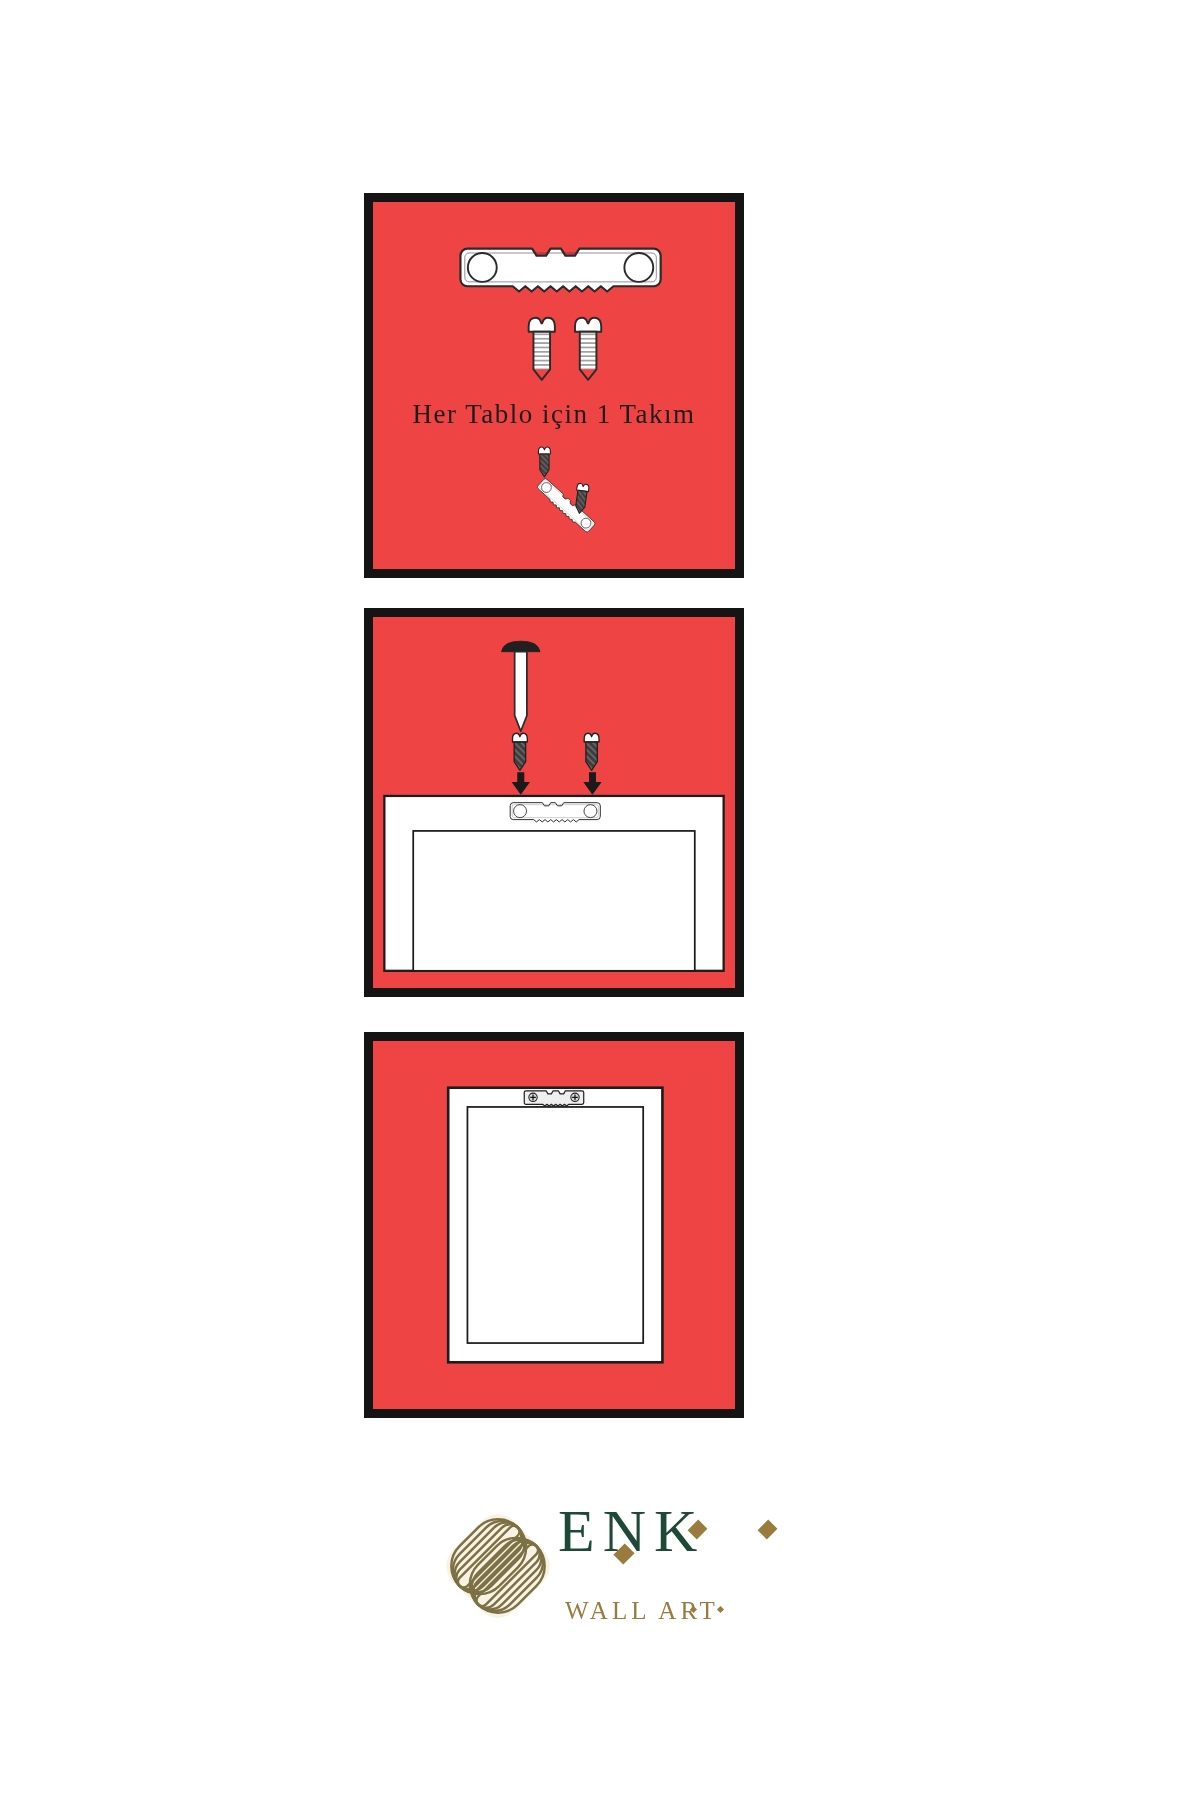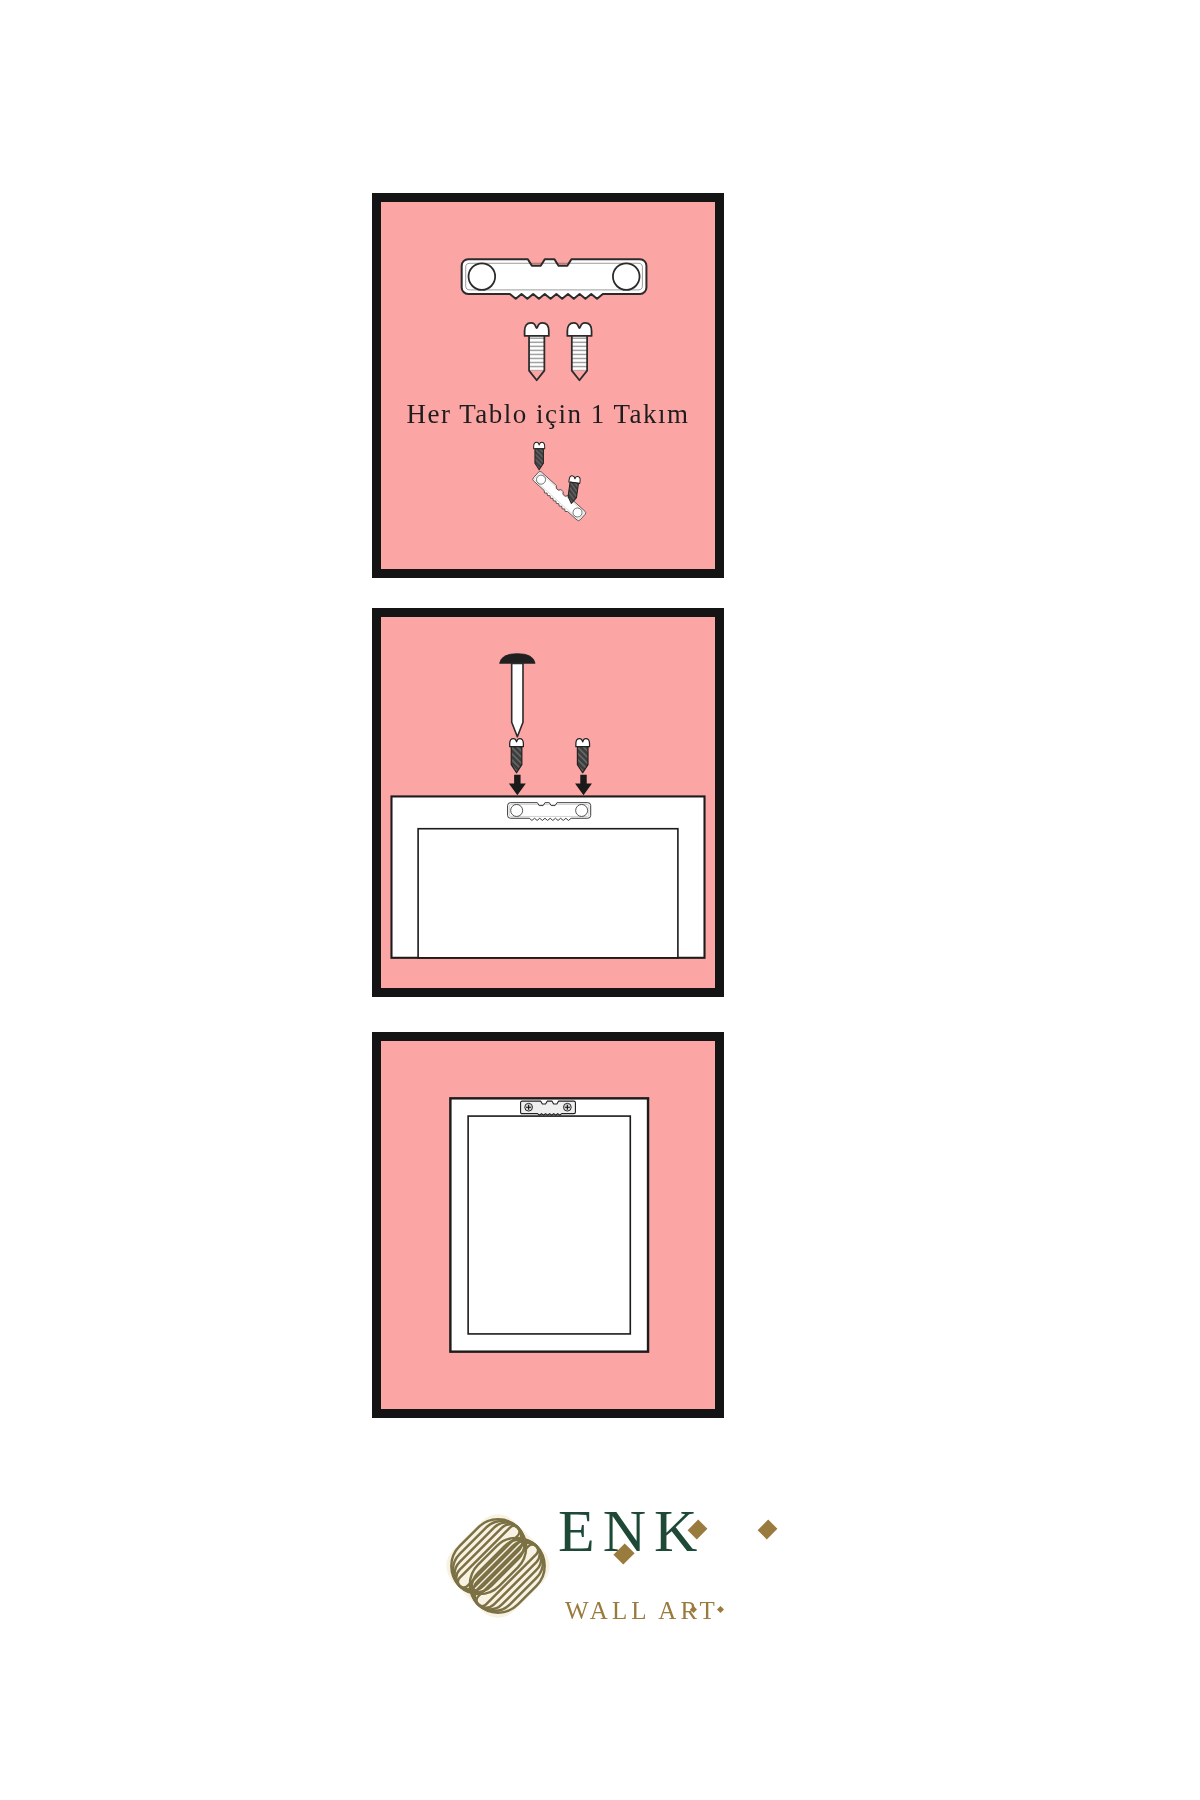"Her Tablo için 1 Takım" .panel { background: #fca5a5 -> #ef4444; left: 372px -> 364px; width: 352px -> 380px }
